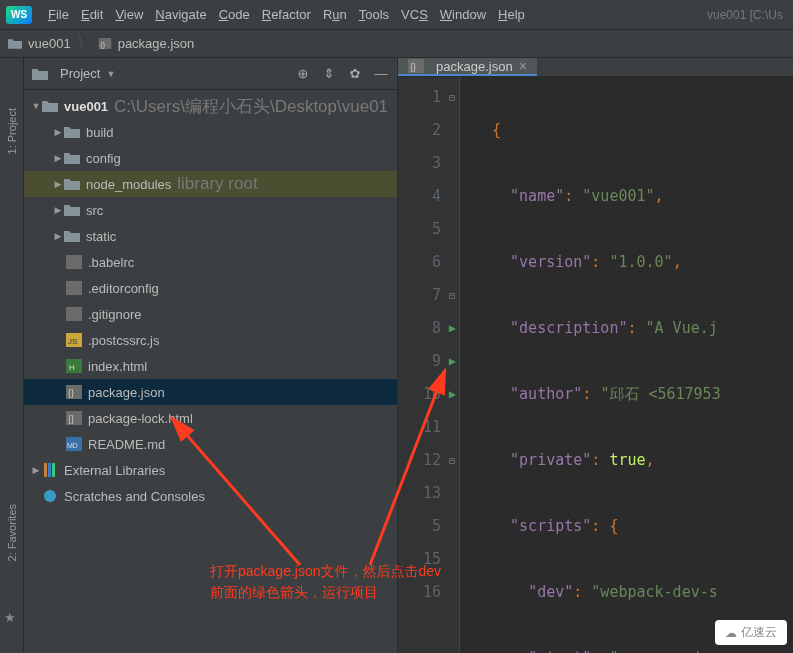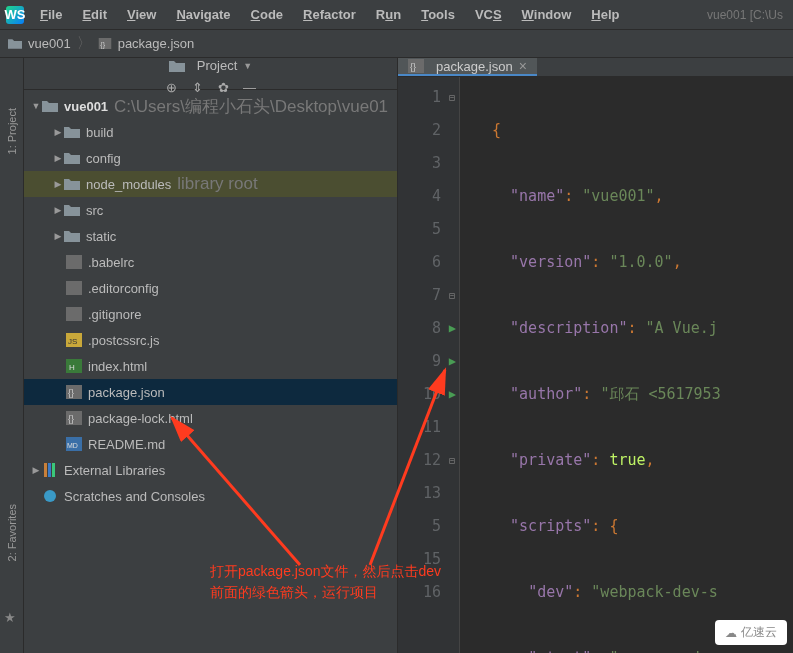"WS" .app-icon { font-size: 13px -> 10px; width: 18px -> 26px }
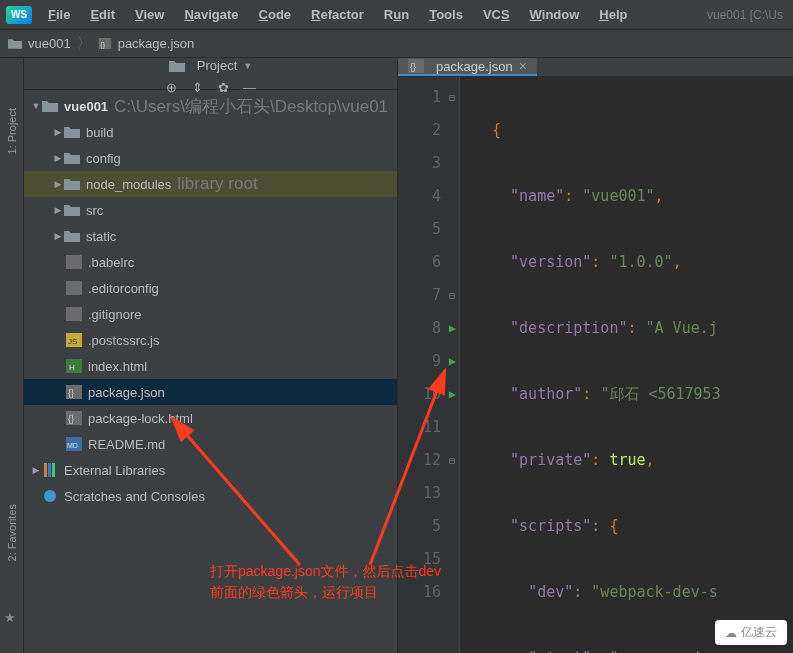"File" .menu { font-weight: bold -> none; gap: 8px -> 0 }
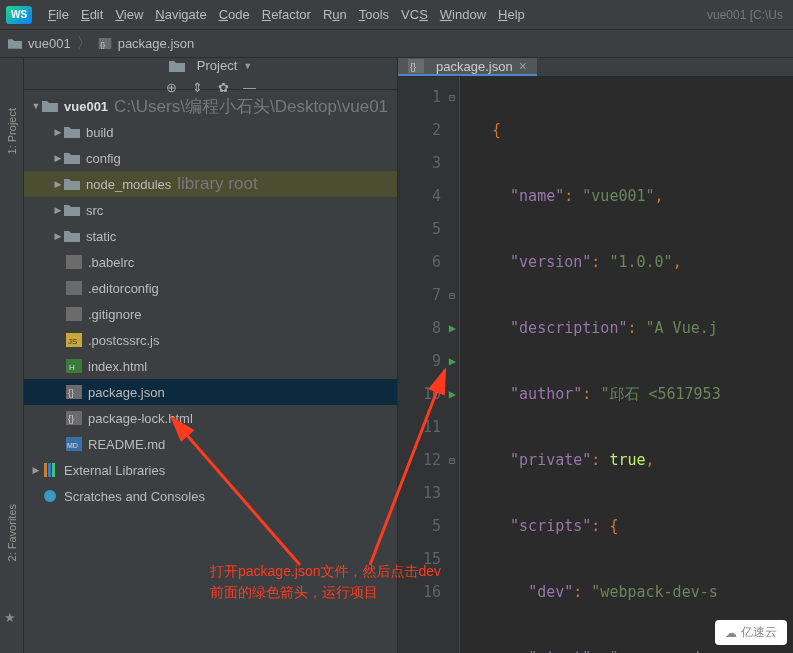"Project" .panel-header { flex-direction: column -> none }
